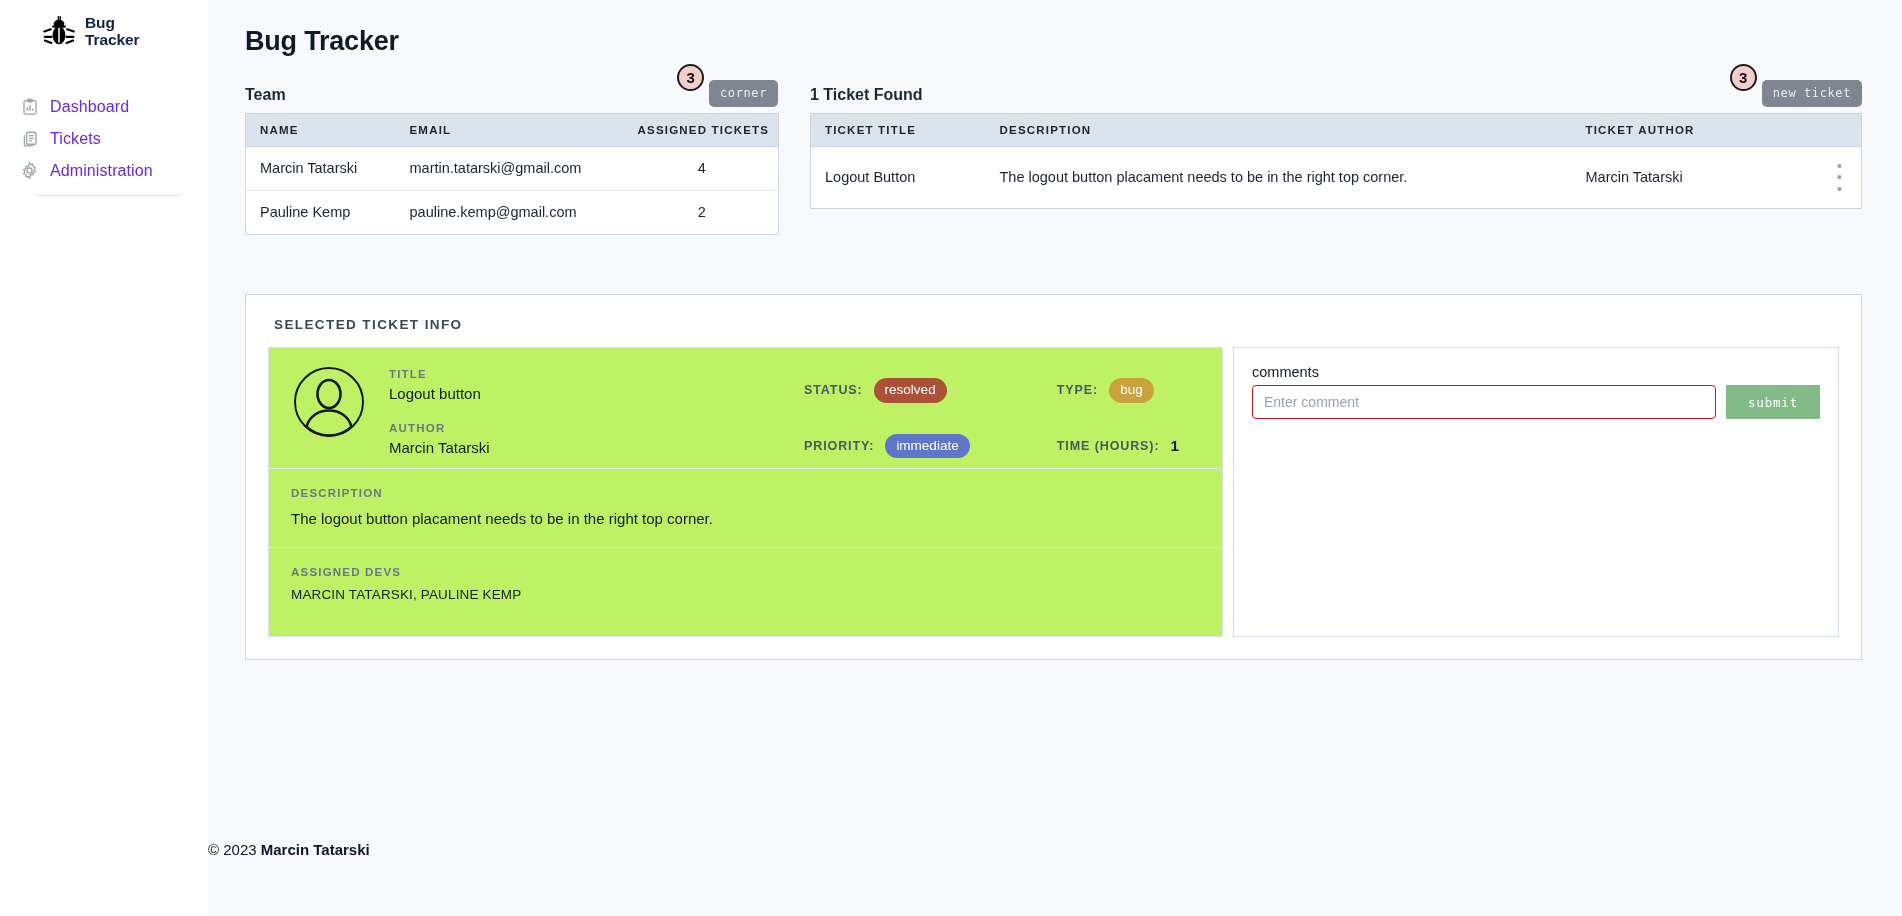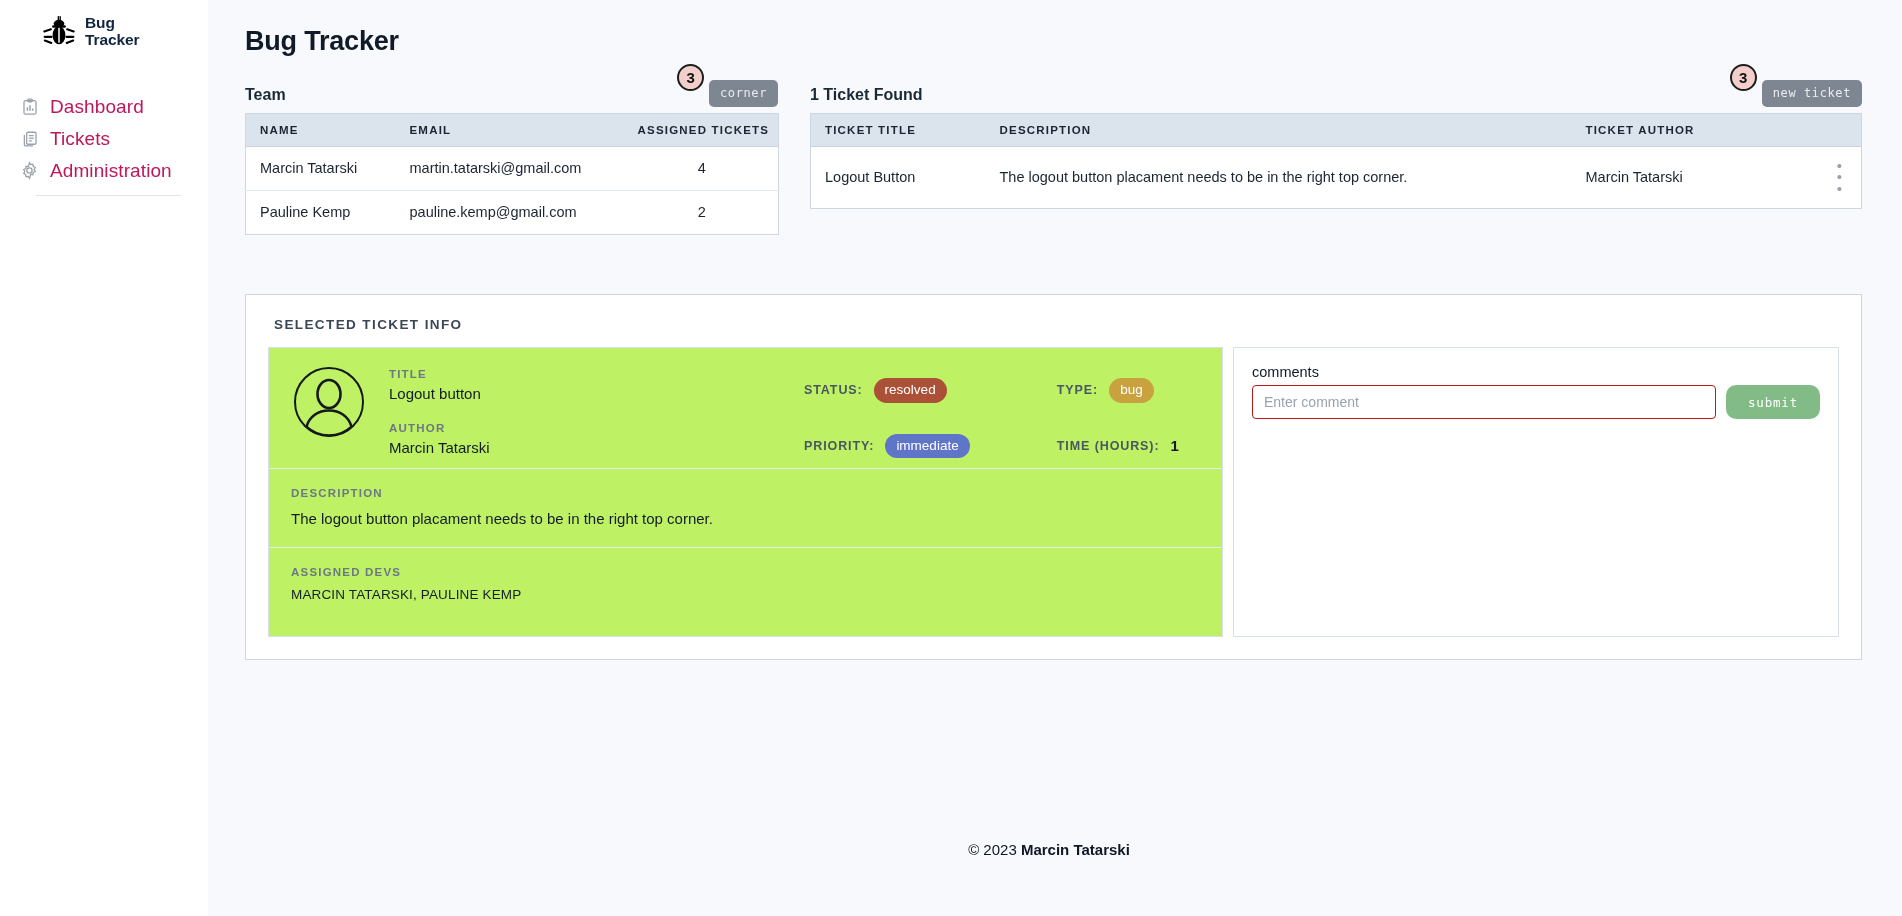"Dashboard" .nav-label { color: #be185d -> #6d28d9; font-size: 19px -> 16px }
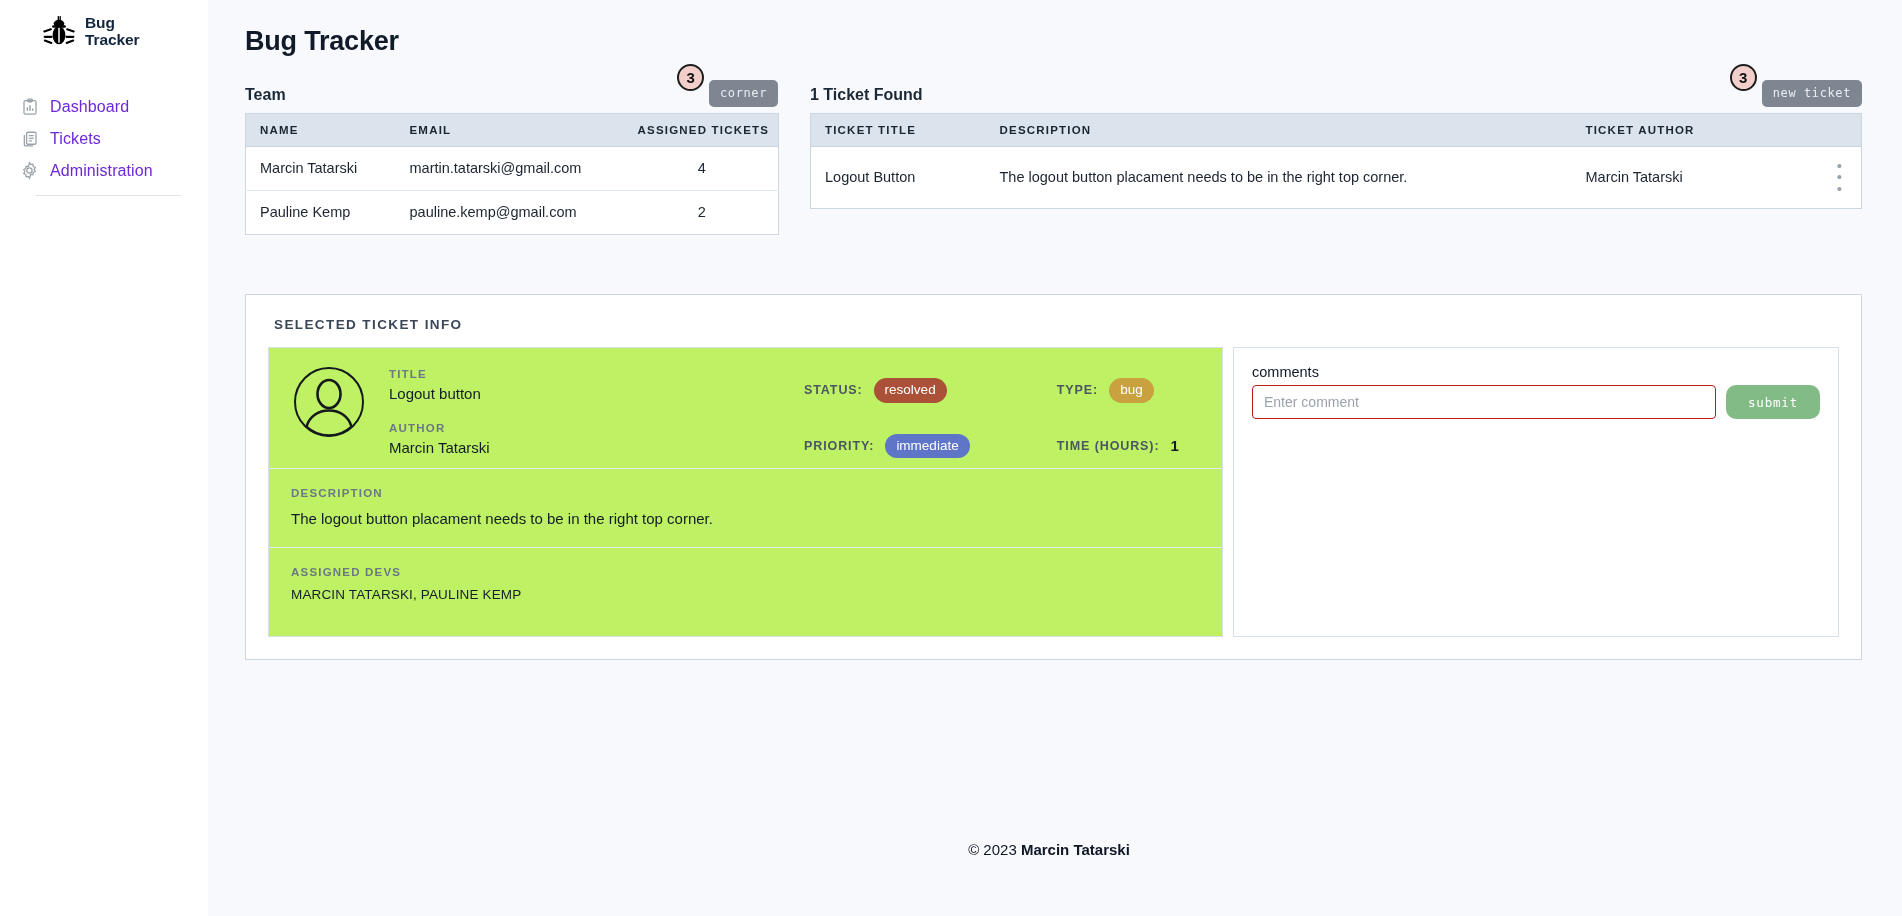"submit" .submit-btn { border-radius: 10px -> 1px }
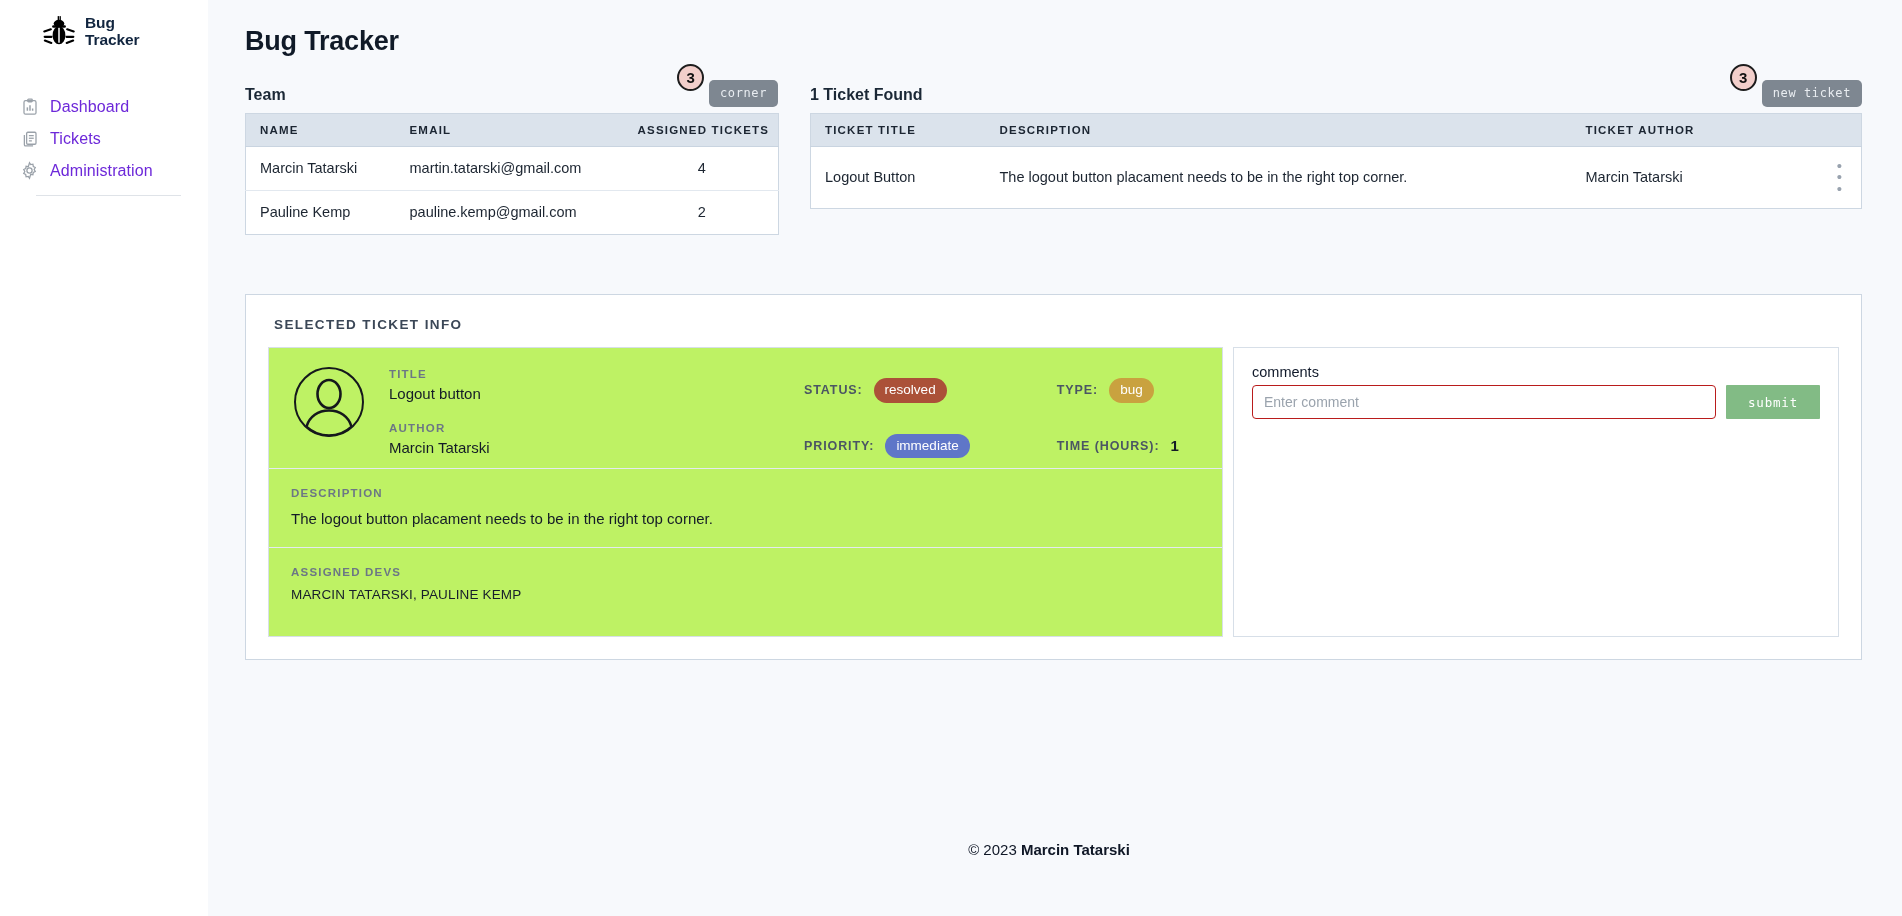"© 2023 Marcin Tatarski" .footer { text-align: center -> none }
